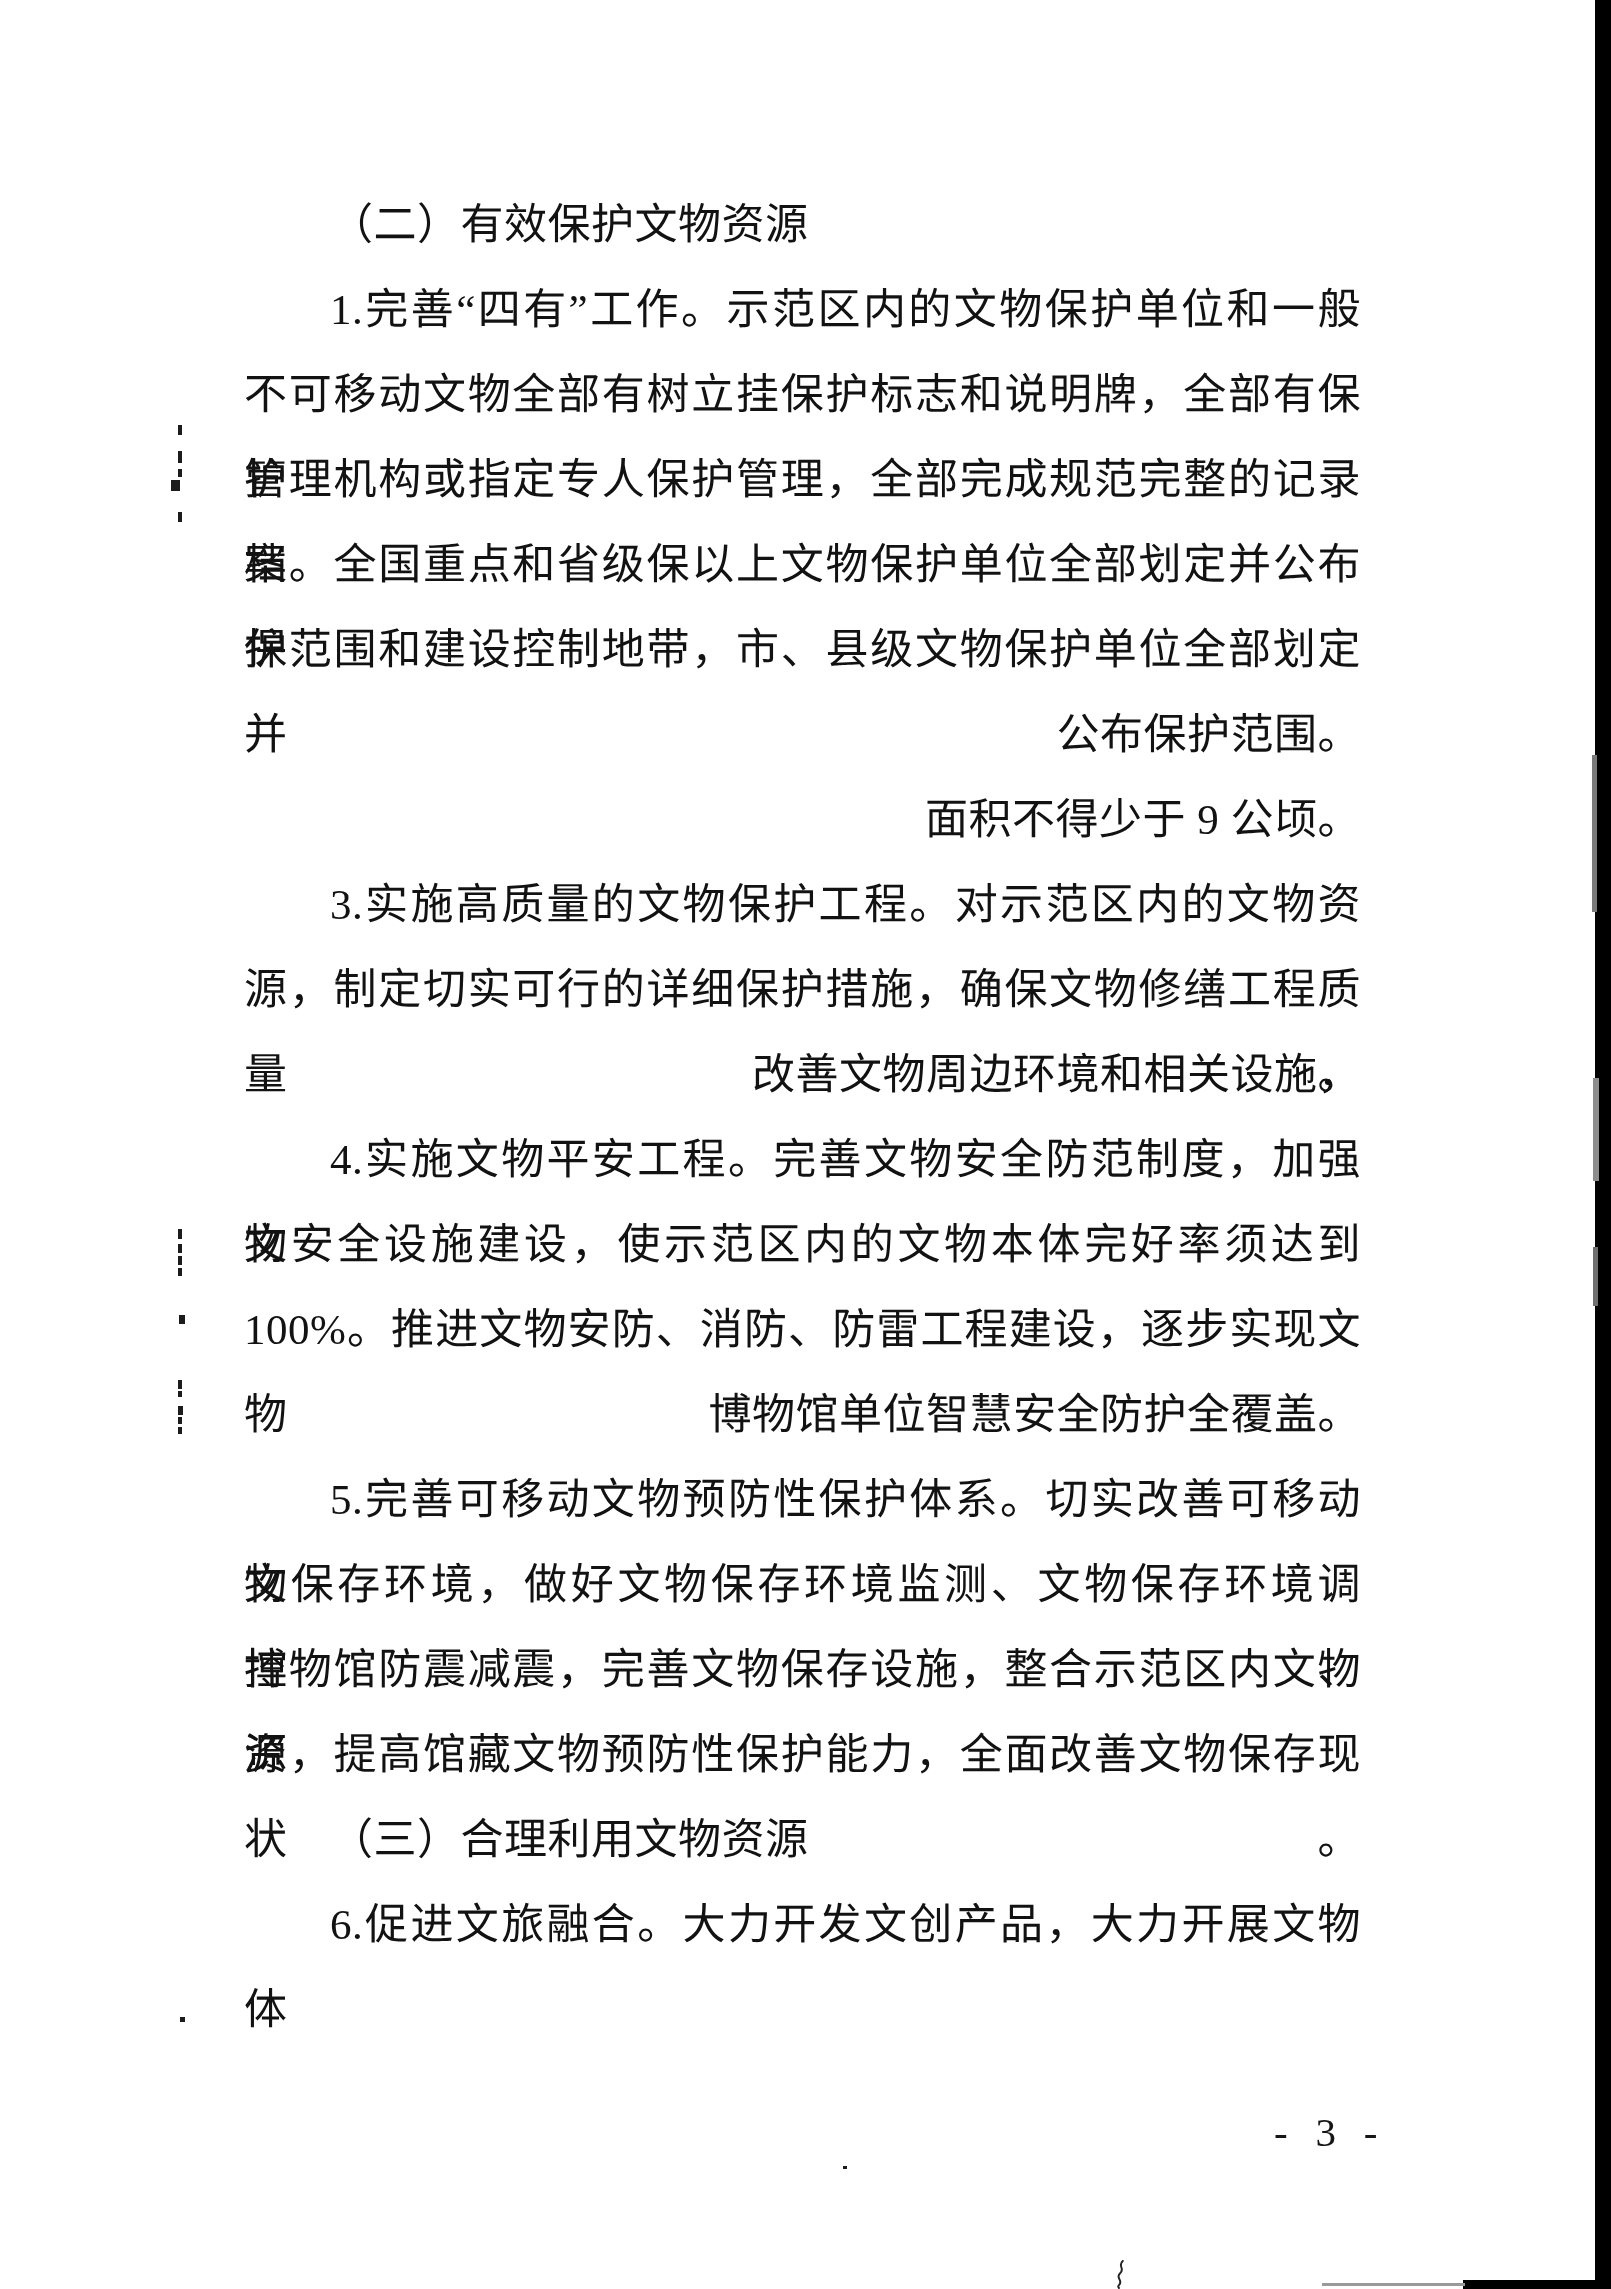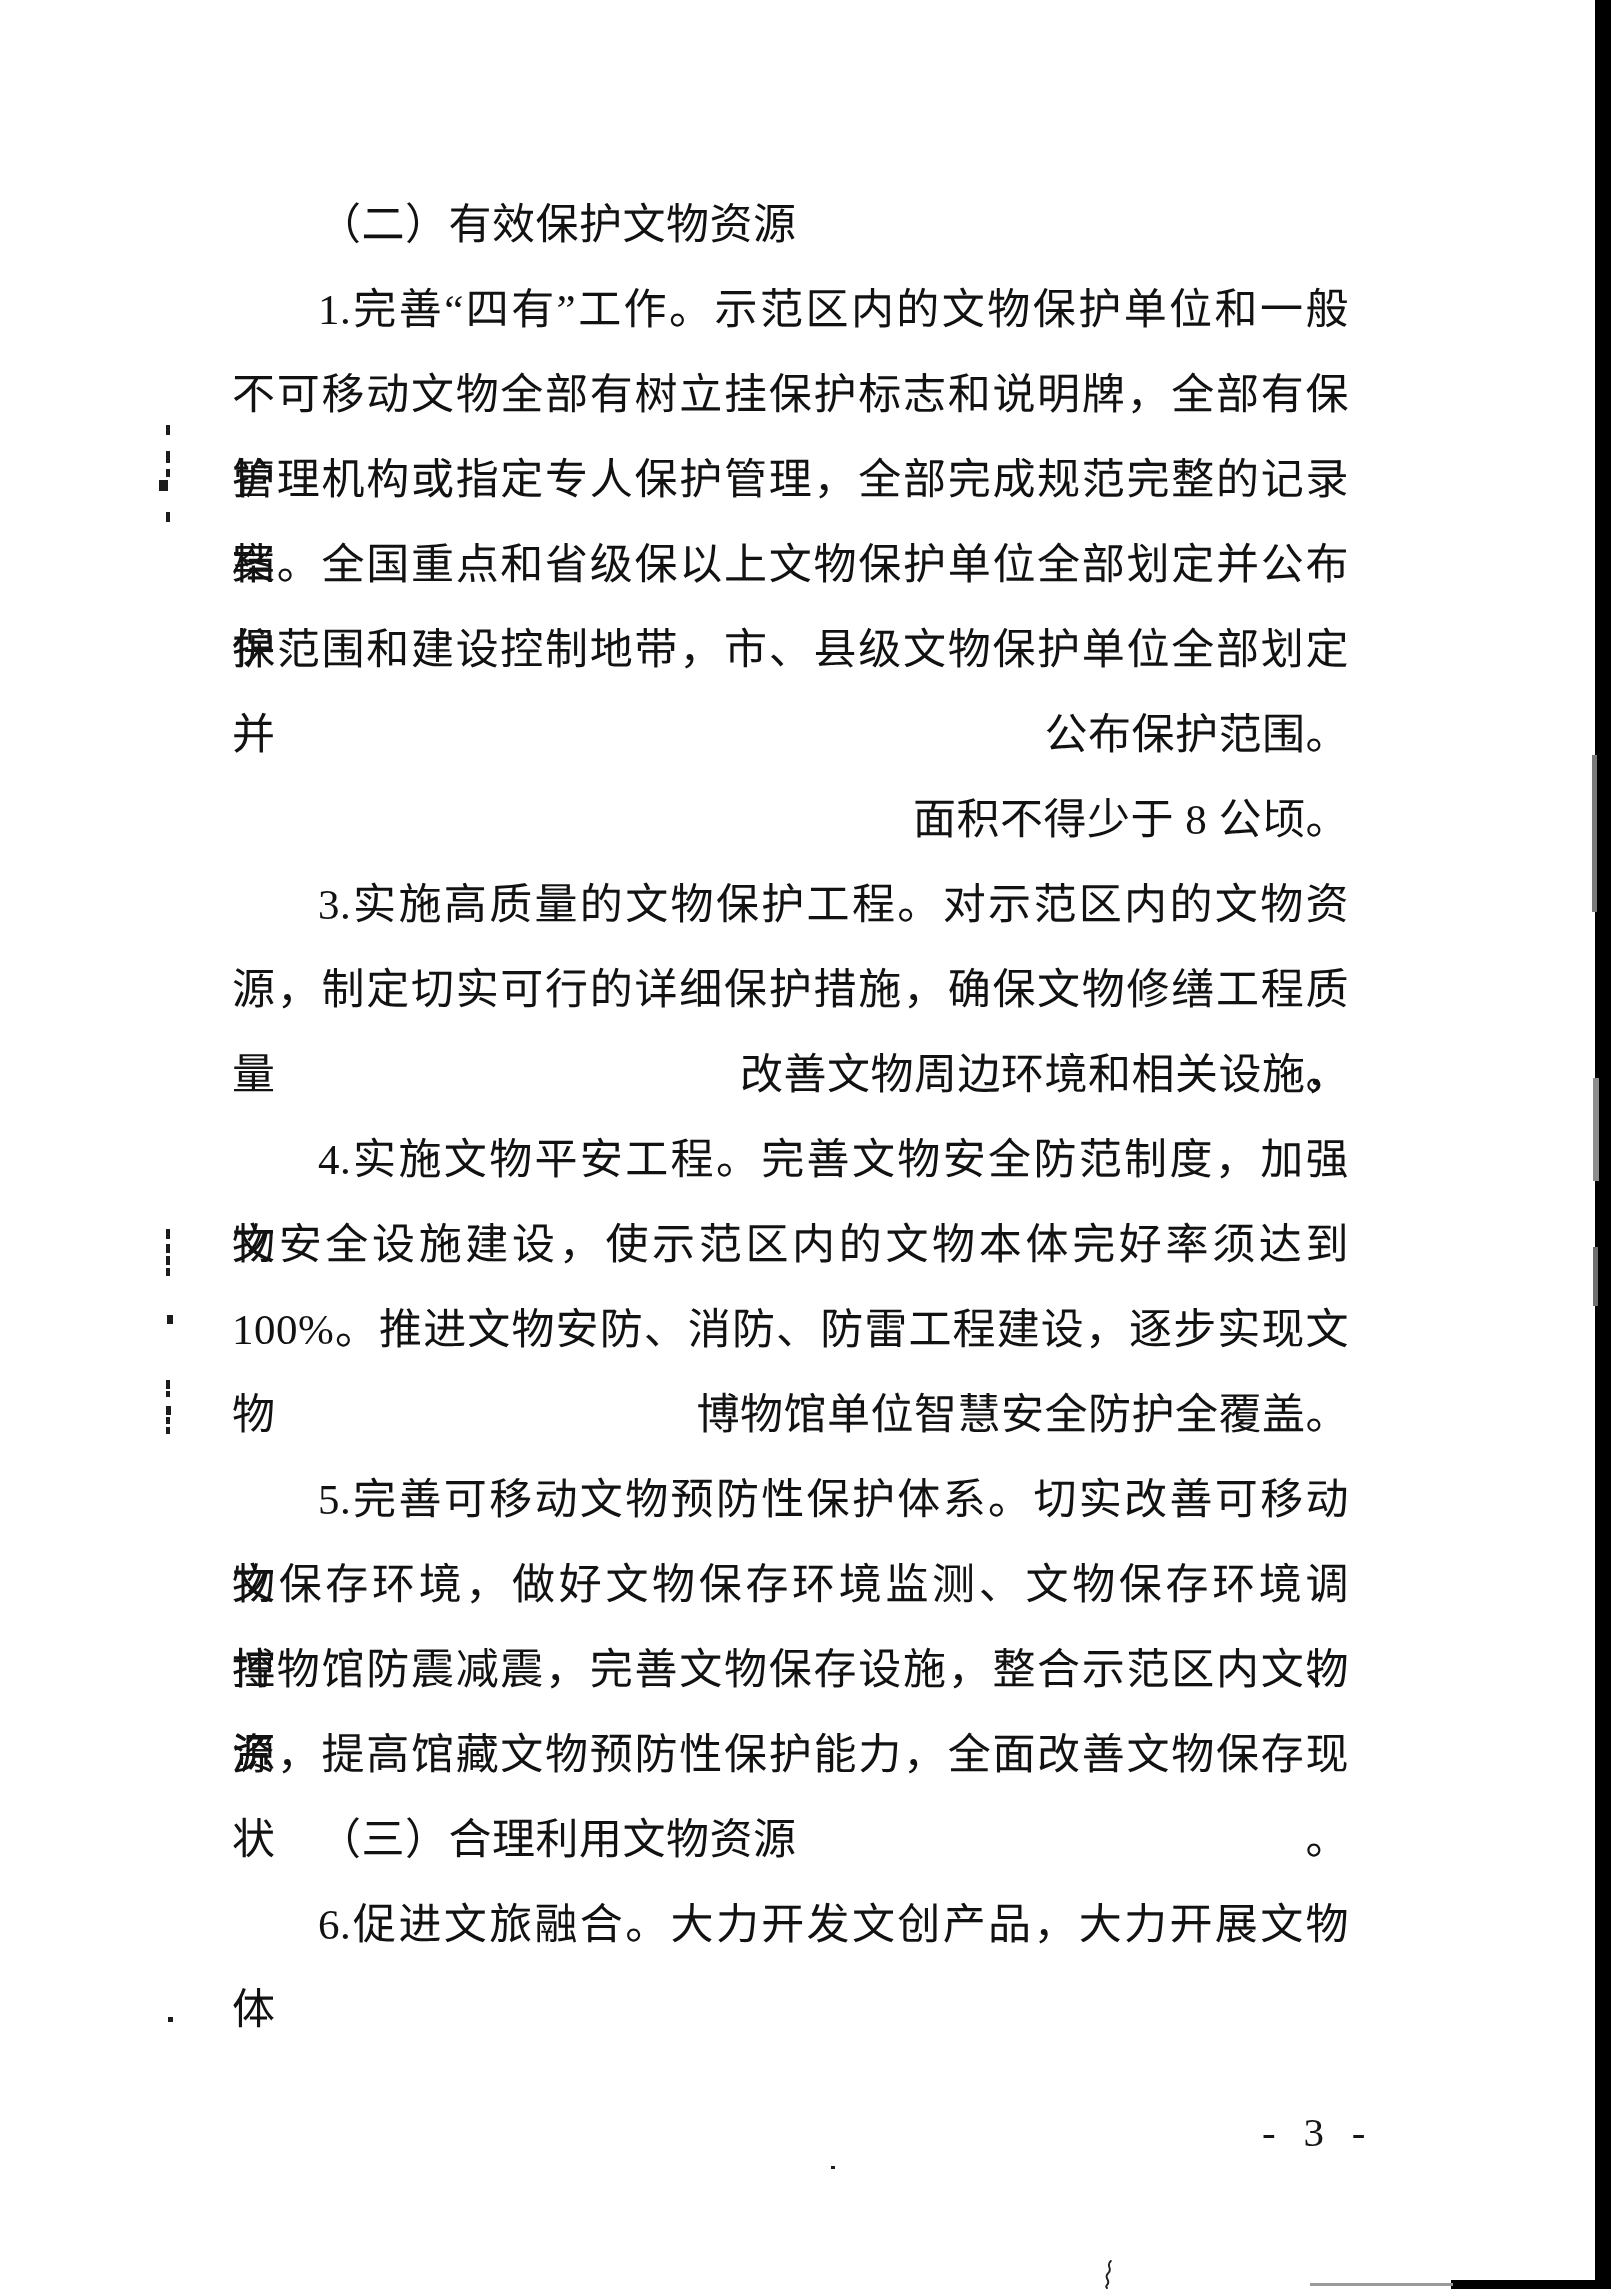"（二）有效保护文物资源" .page { margin-left: none -> 12px }
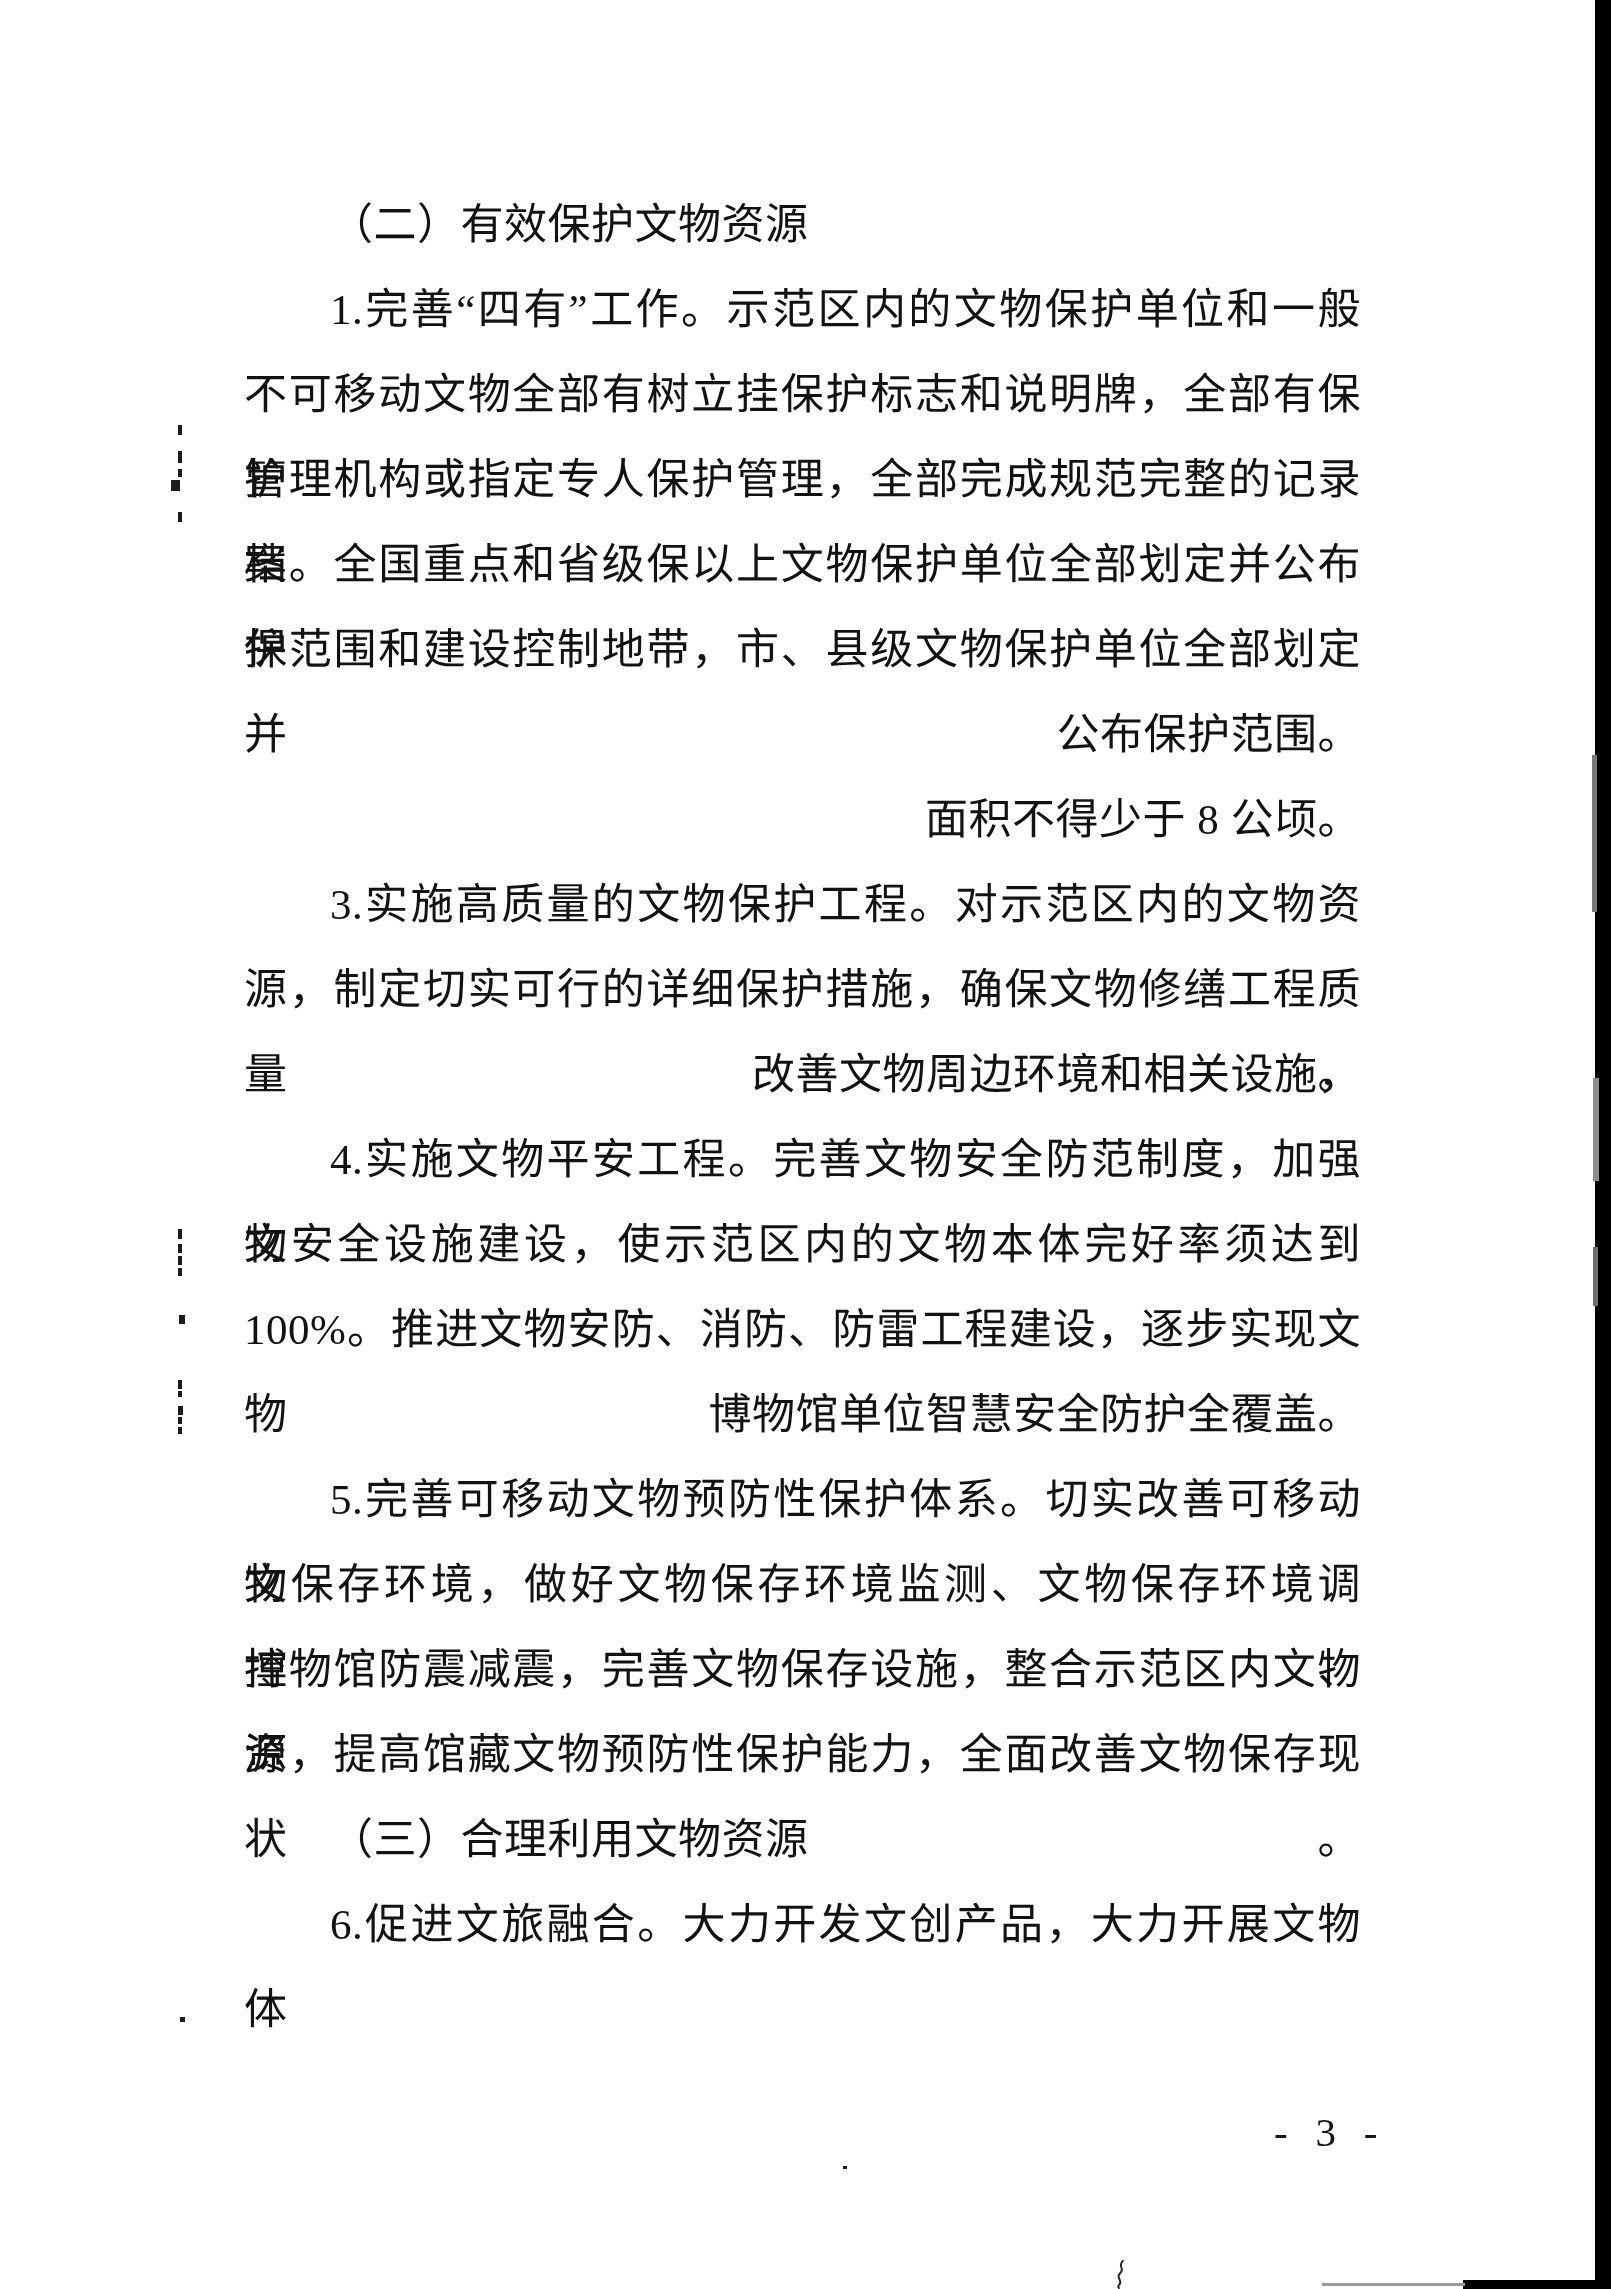"面积不得少于 8 公顷。" div.ln { text: 8 -> 9 }
